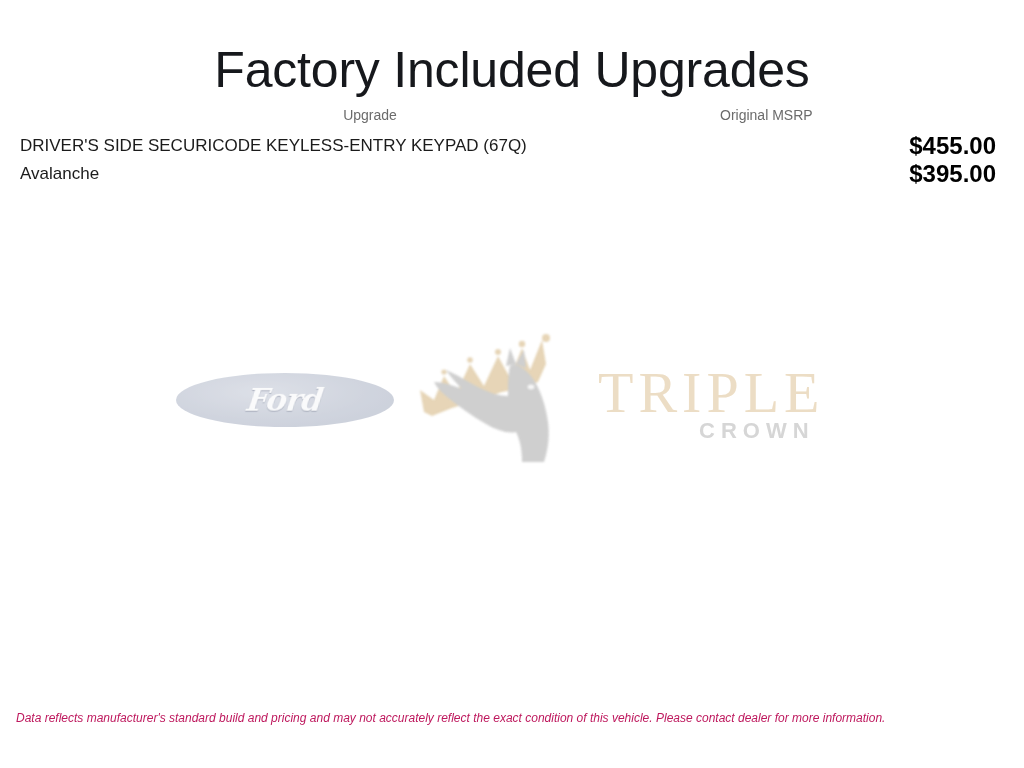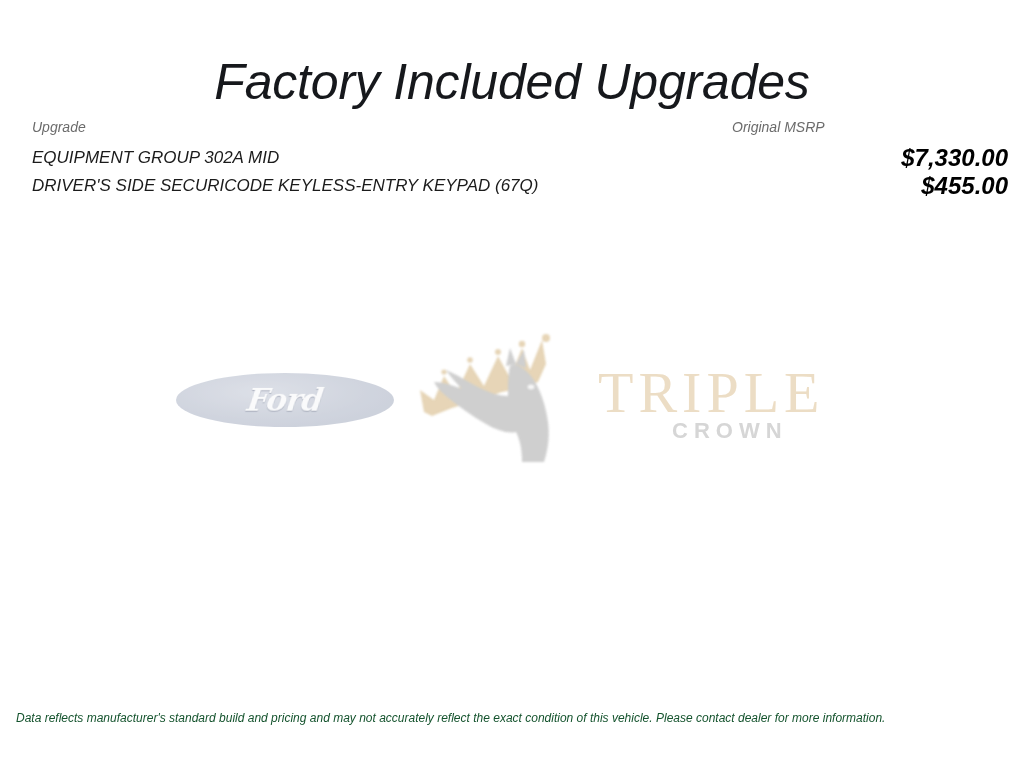"Factory Included Upgrades" #content { font-style: italic -> none; padding: 16px -> 4px }
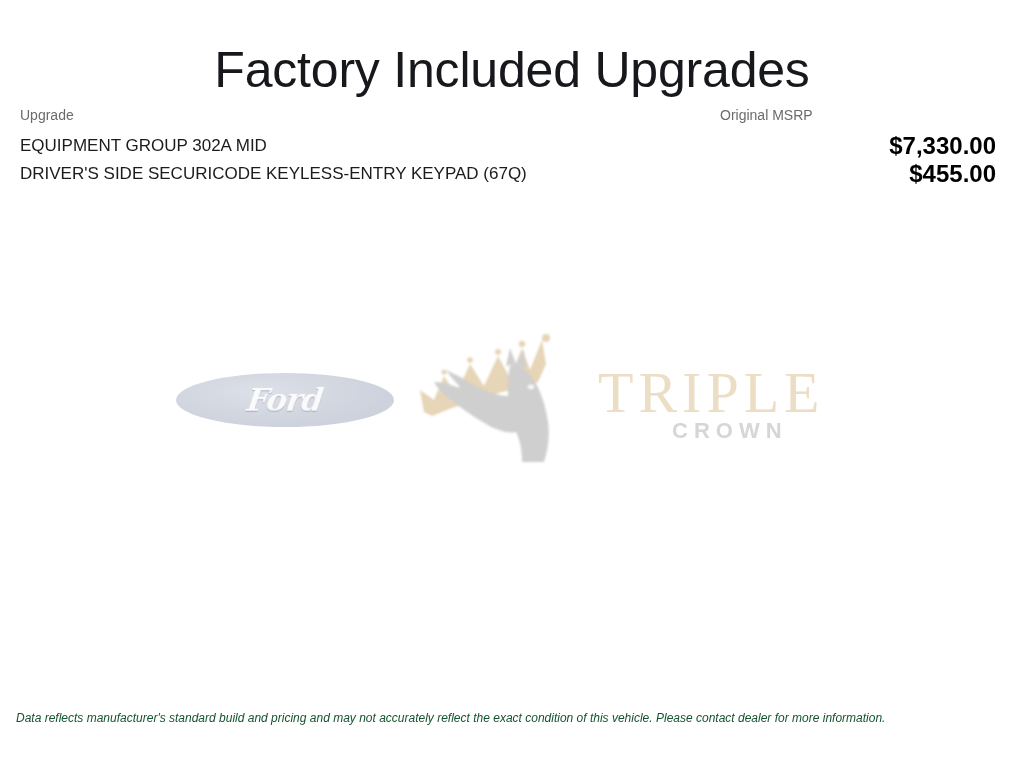"Upgrade" th.h-name { text-align: left -> center }
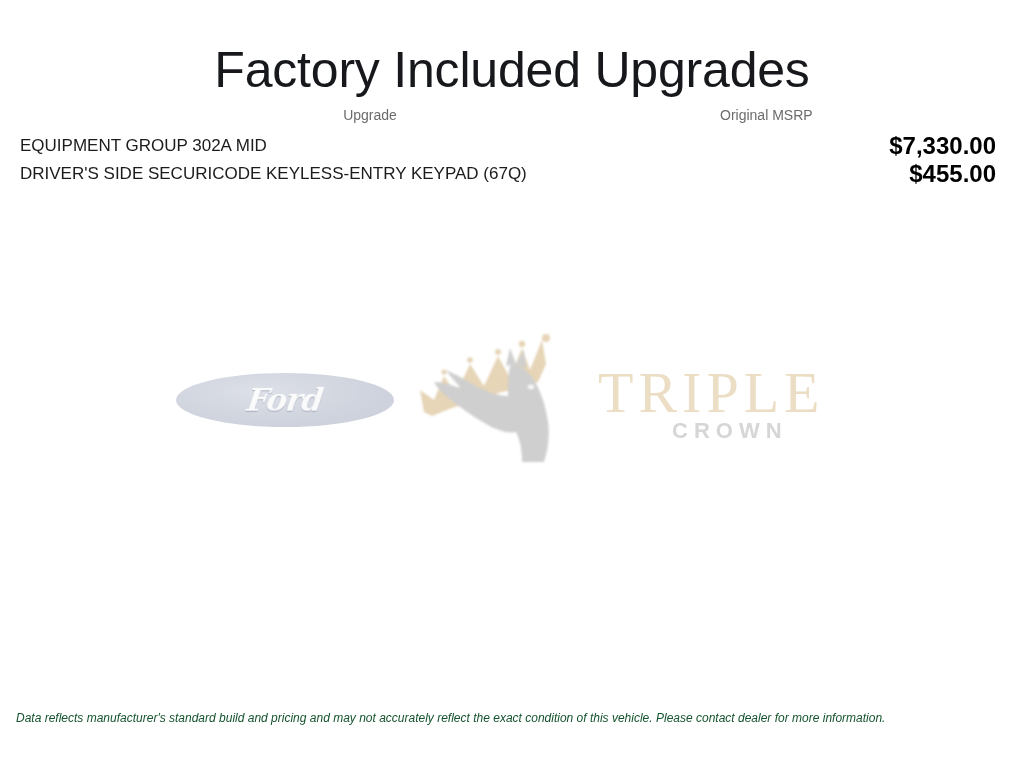"EQUIPMENT GROUP 302A MID" tr { html: <tr> <td>EQUIPMENT GROUP 302A MID</td> <td>$7,330.00</td> </tr> -> none }
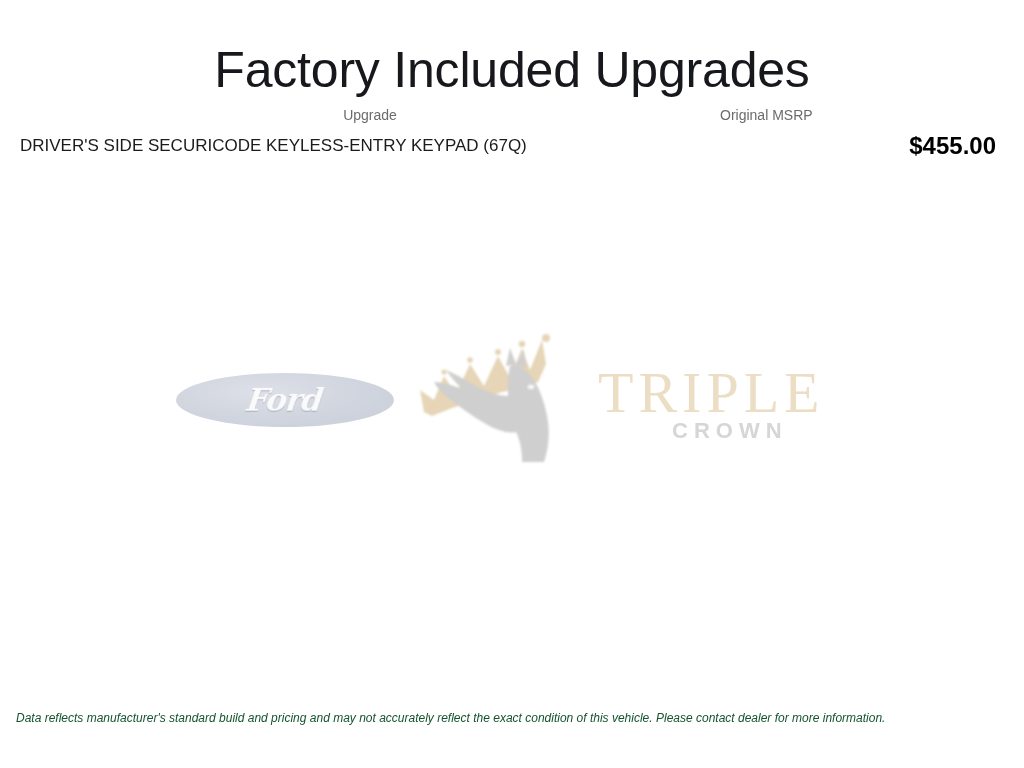"Avalanche" tr { html: none -> <tr> <td>Avalanche</td> <td>$395.00</td> </tr> }
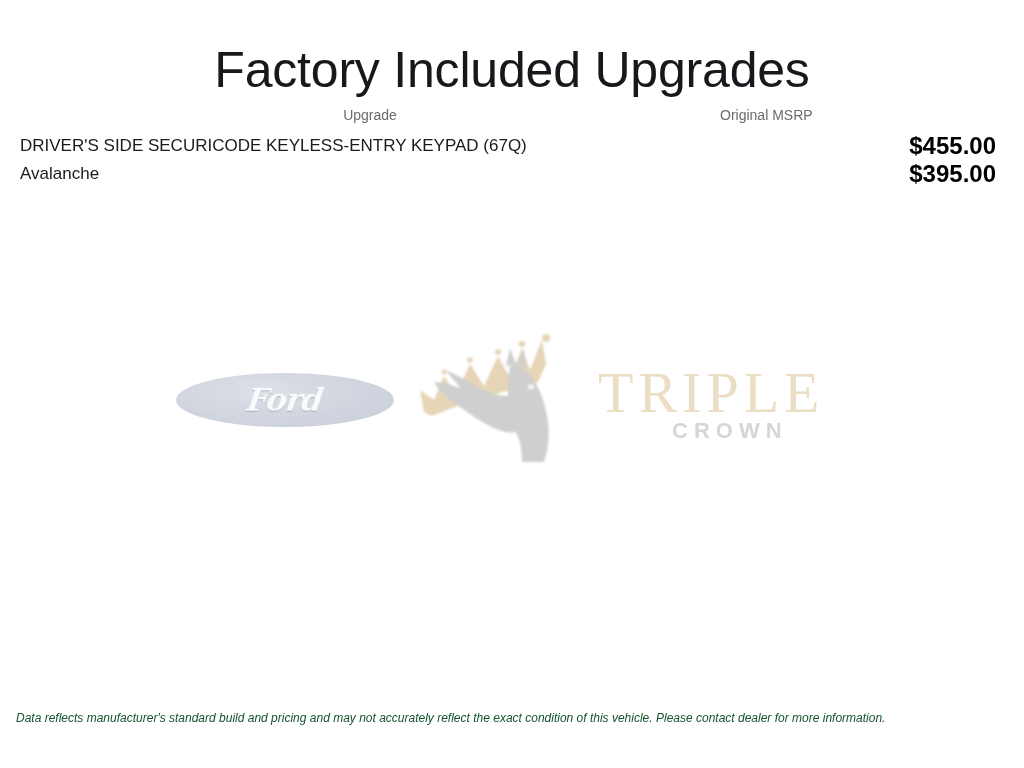"CROWN" .wm-crown { left: 672px -> 699px }
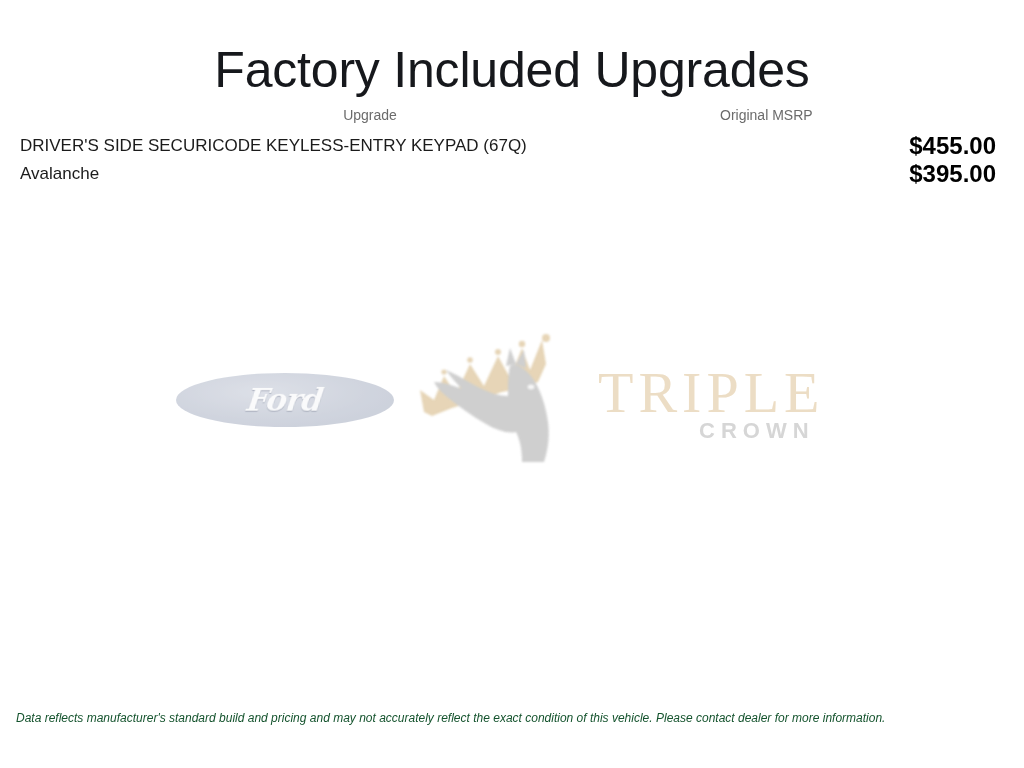"Data reflects manufacturer's standard" #footnote { color: #14532d -> #be185d }
